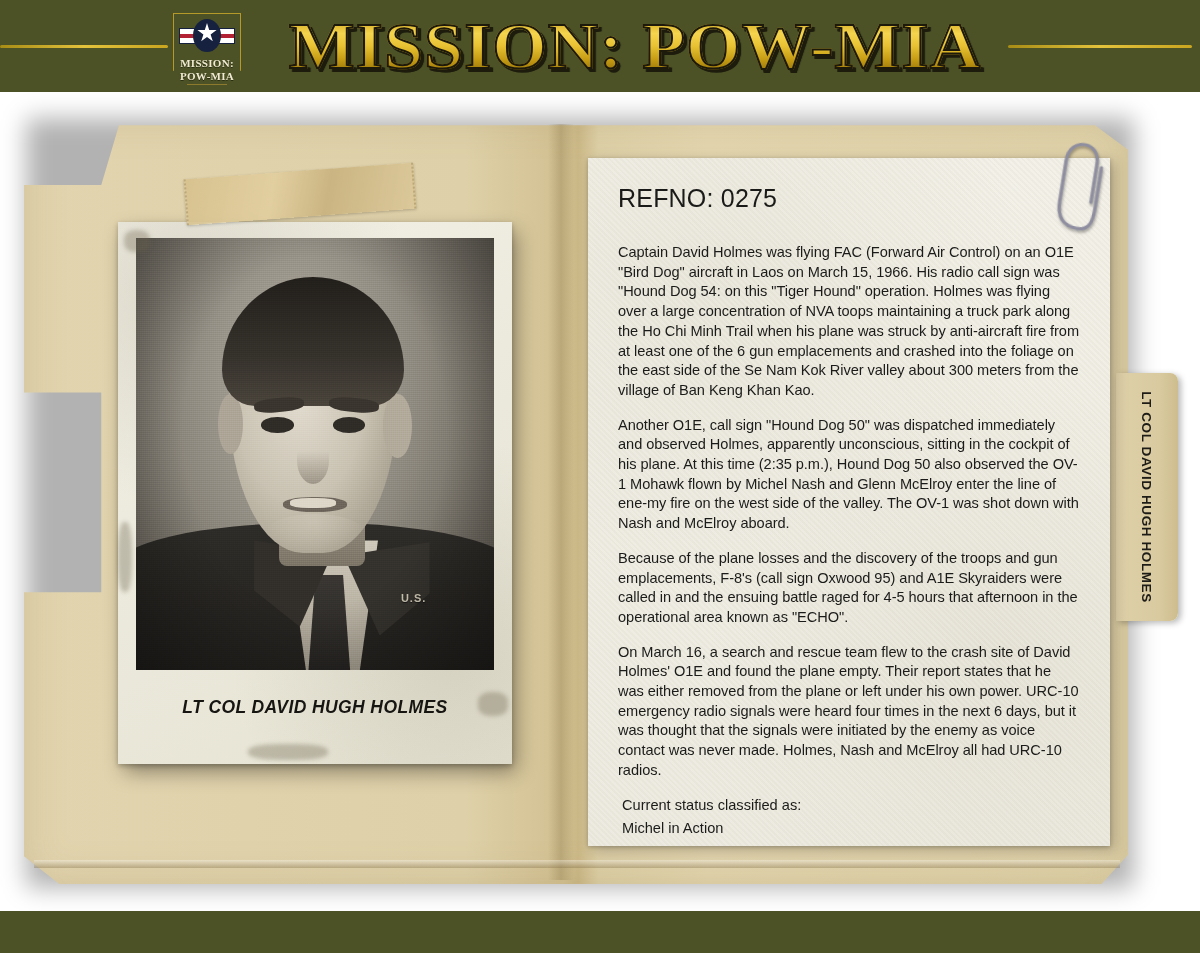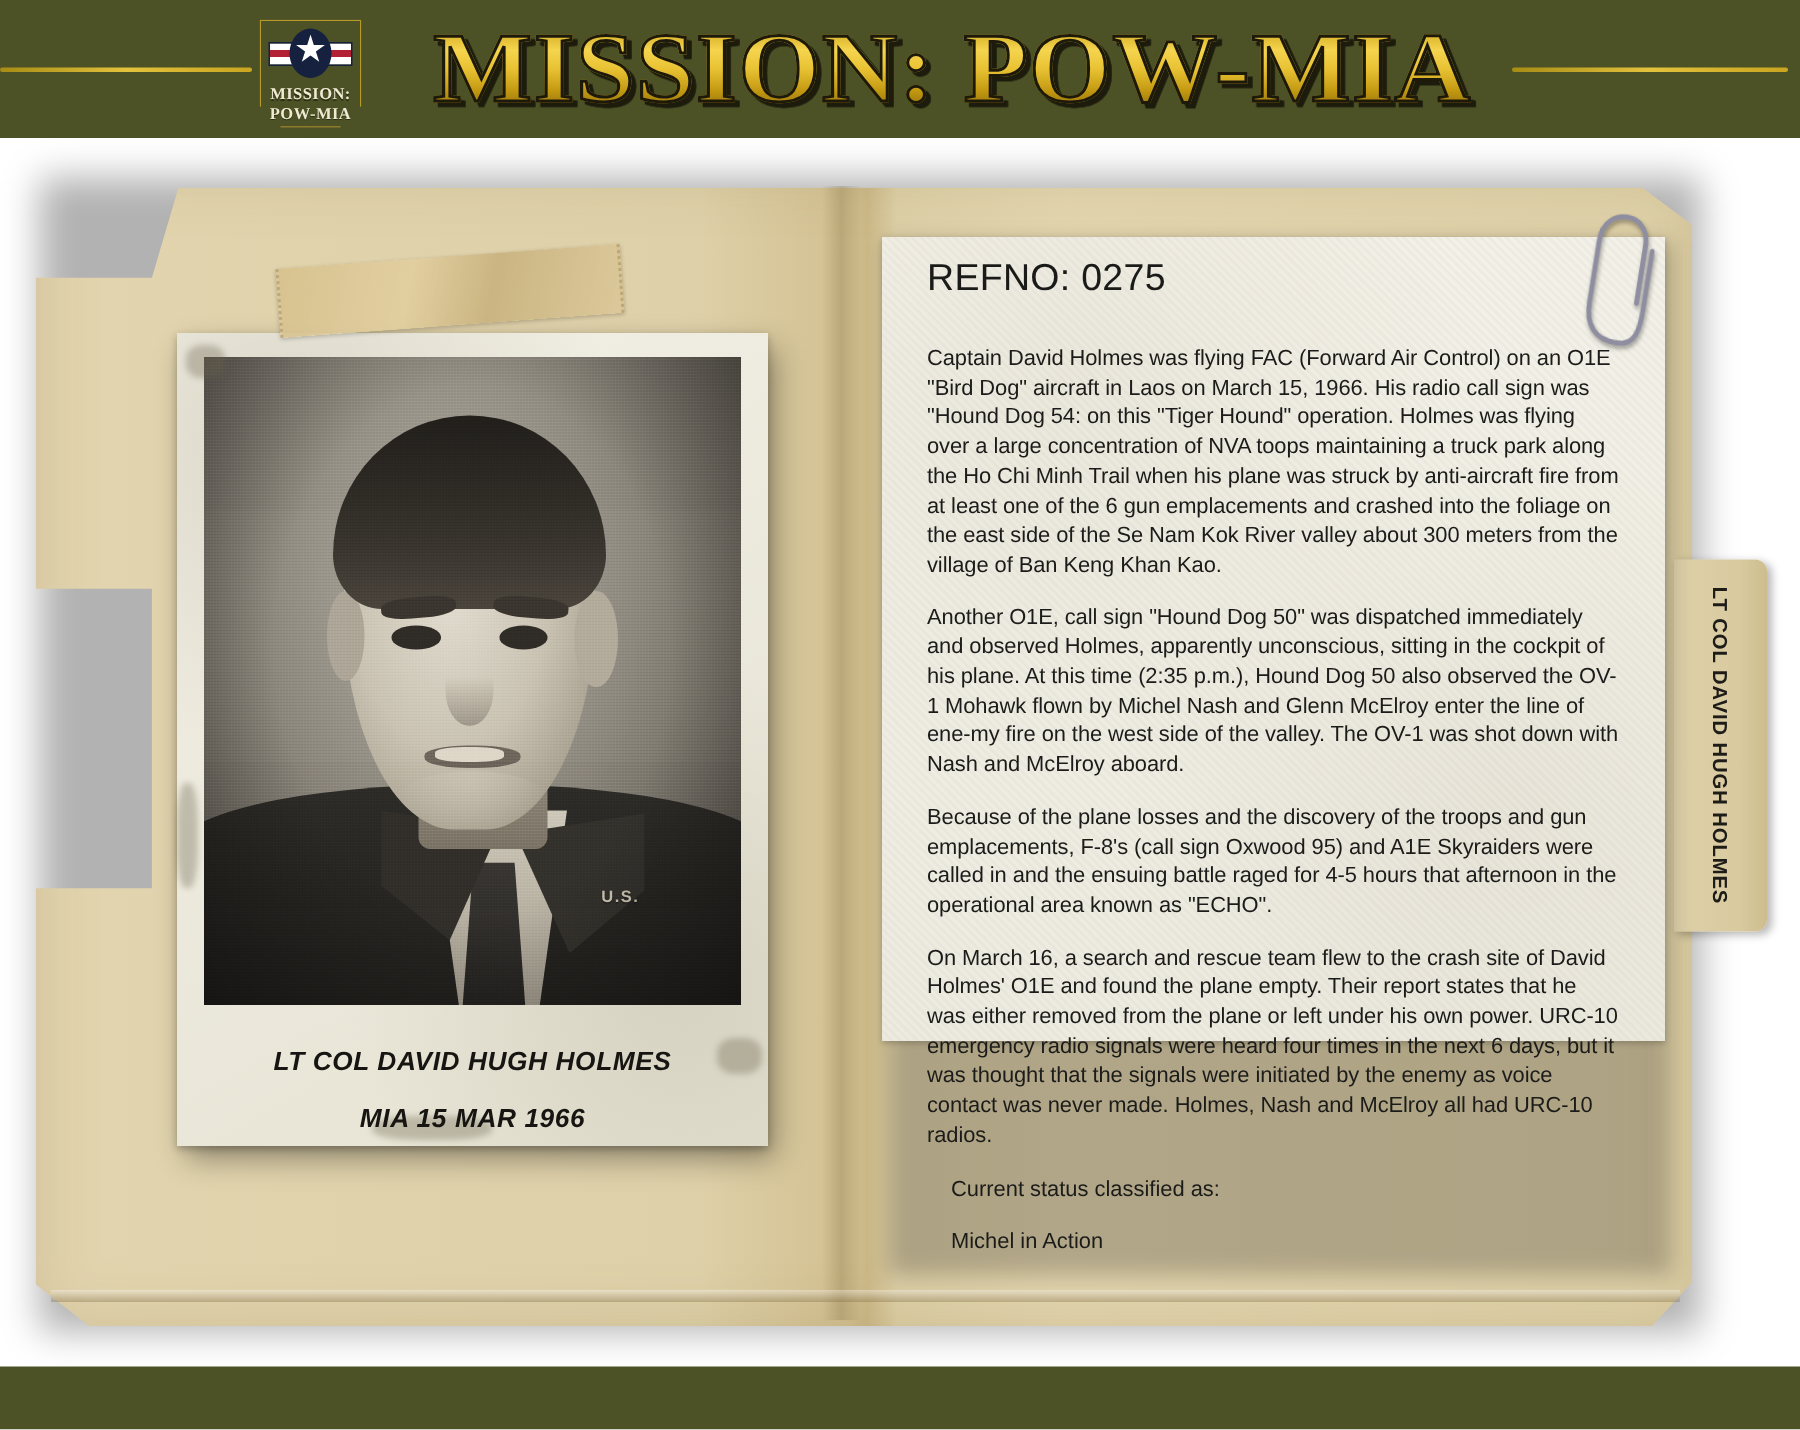"REFNO: 0275" #document { height: 536px -> 688px; padding: 13px 30px 0 30px -> 26px 30px 0 30px }
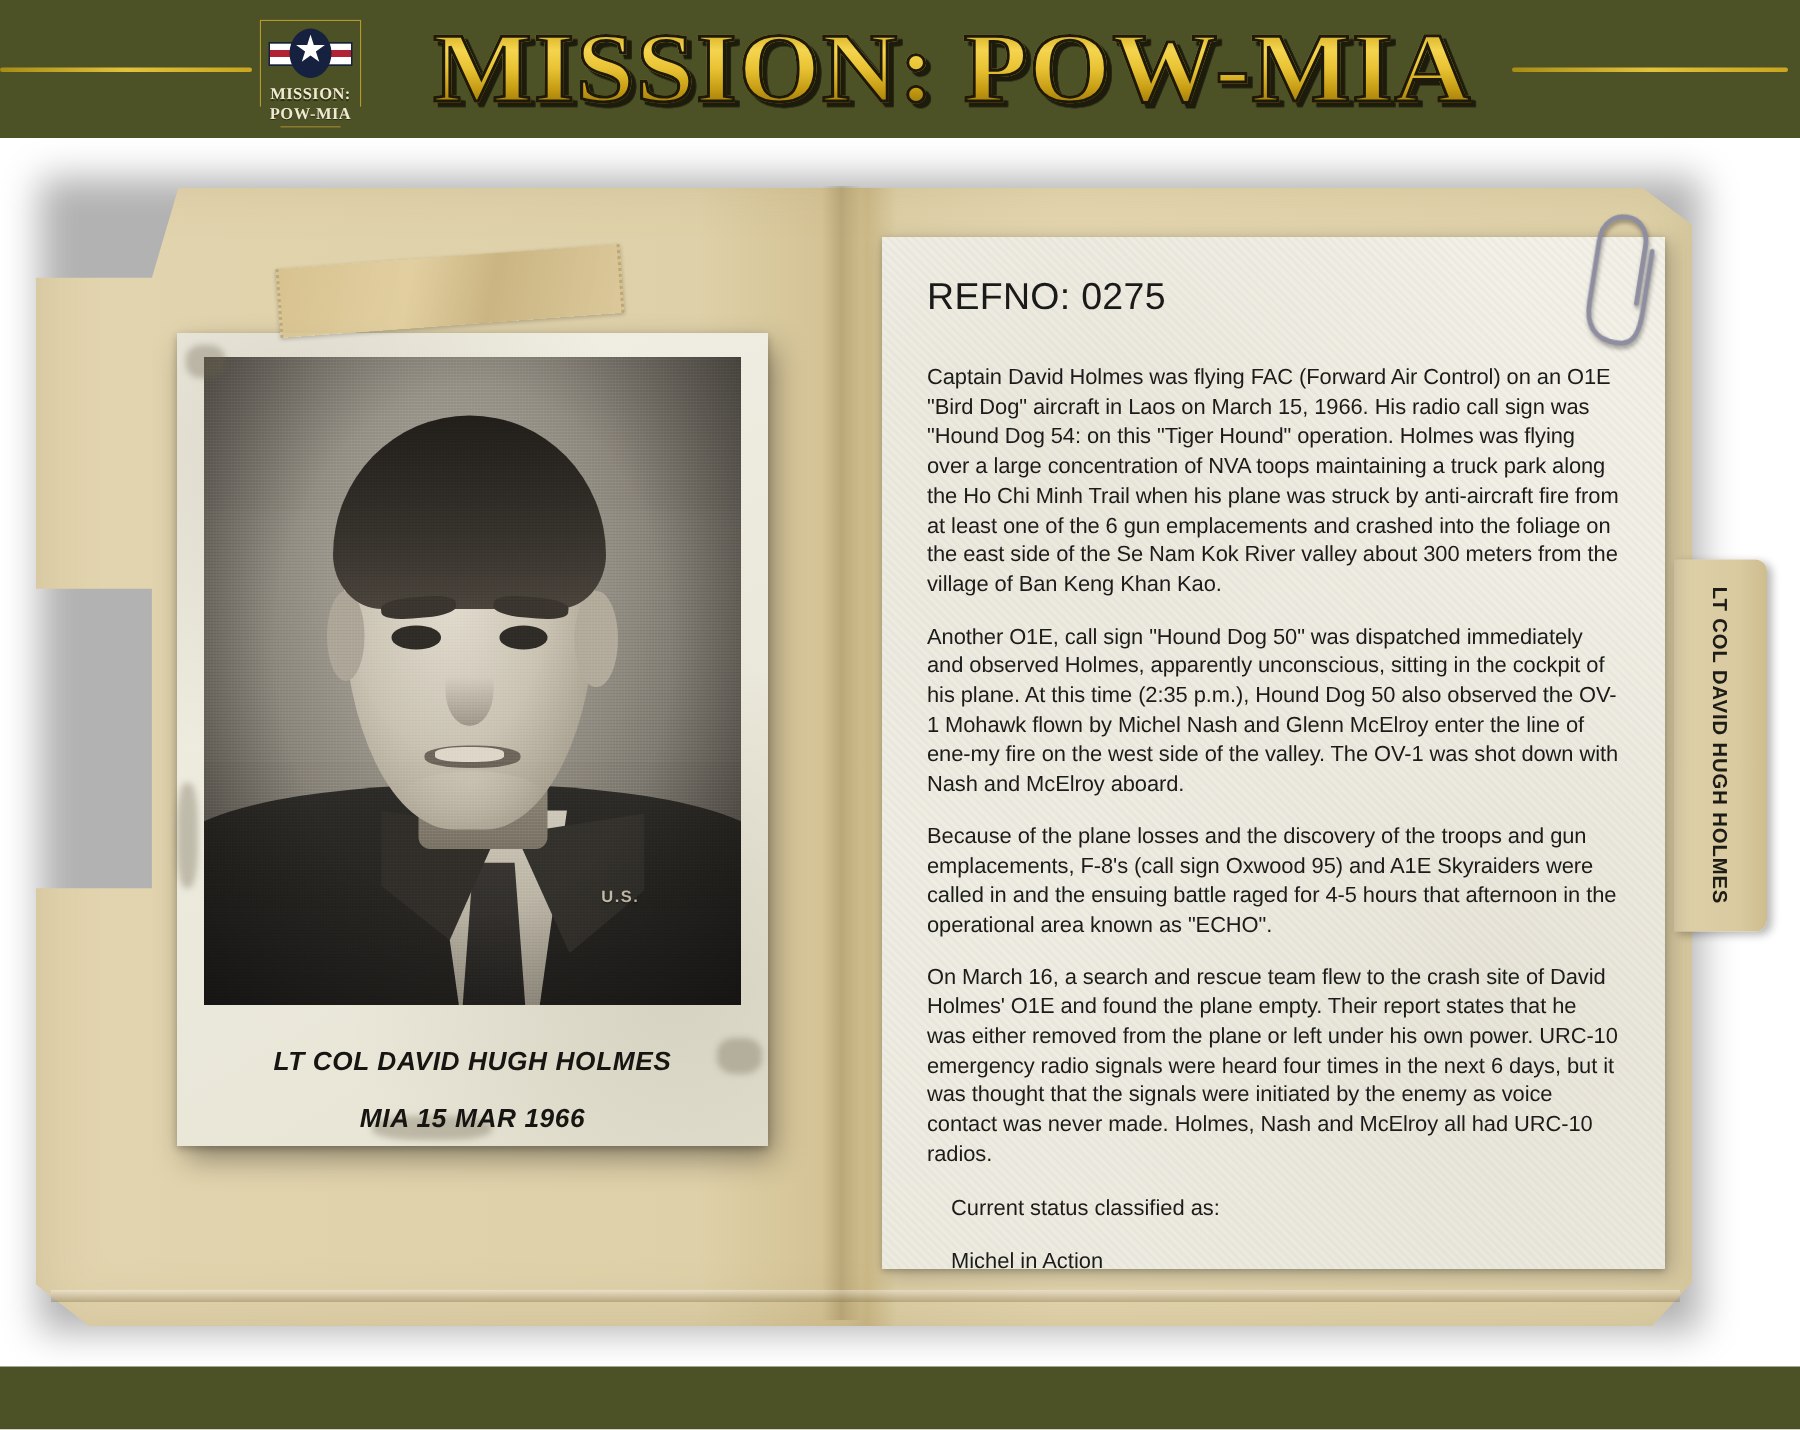"MIA 15 MAR 1966" div.cap-line { html: <div>MIA 15 MAR 1966</div> -> none }
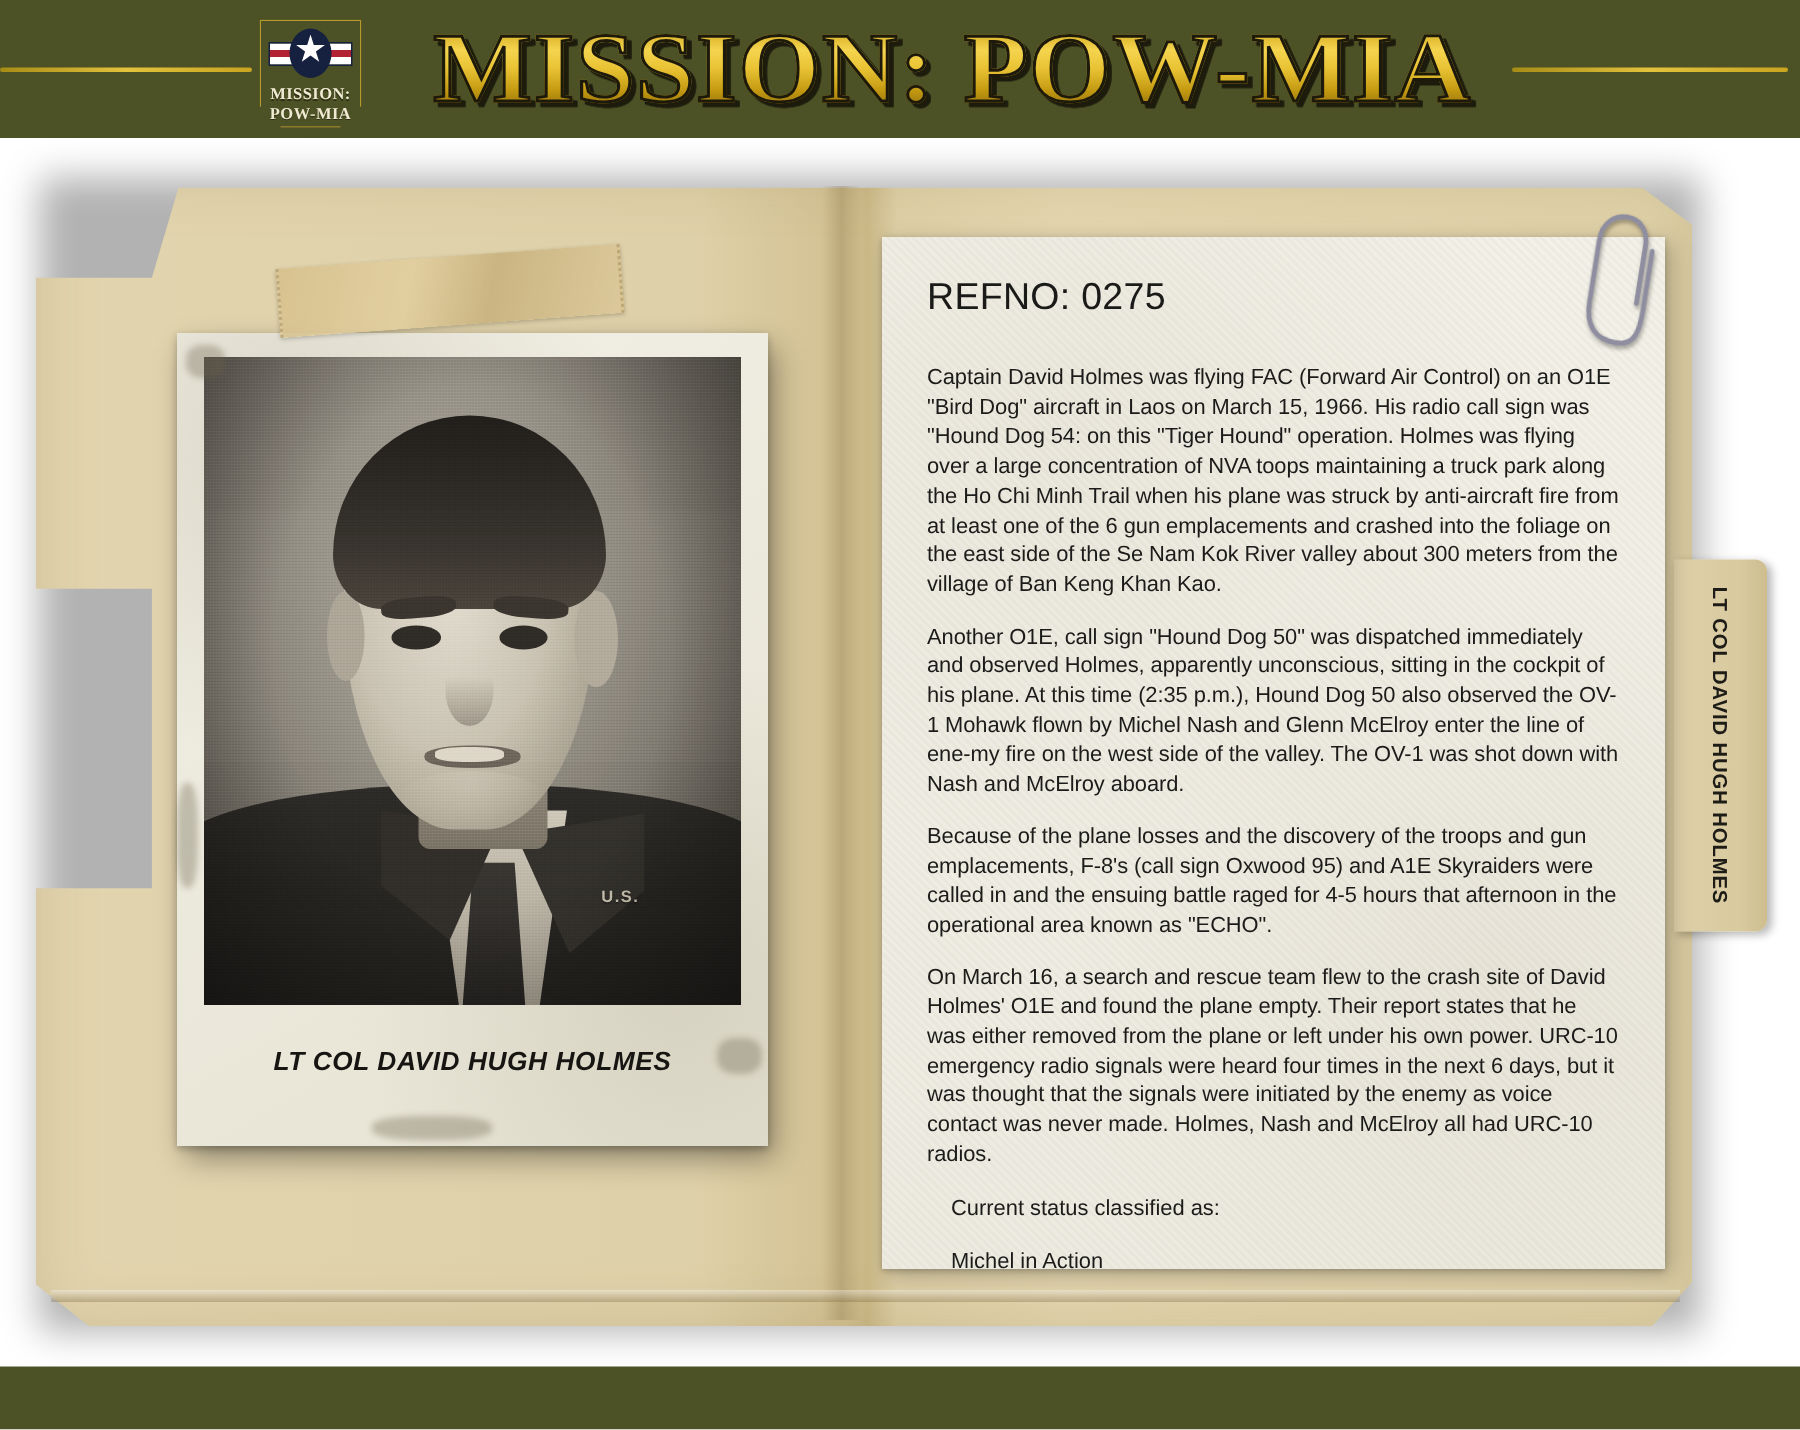"Current status classified as:" #doc-status-line1, #doc-status-line2 { margin: 16px -> 4px }
